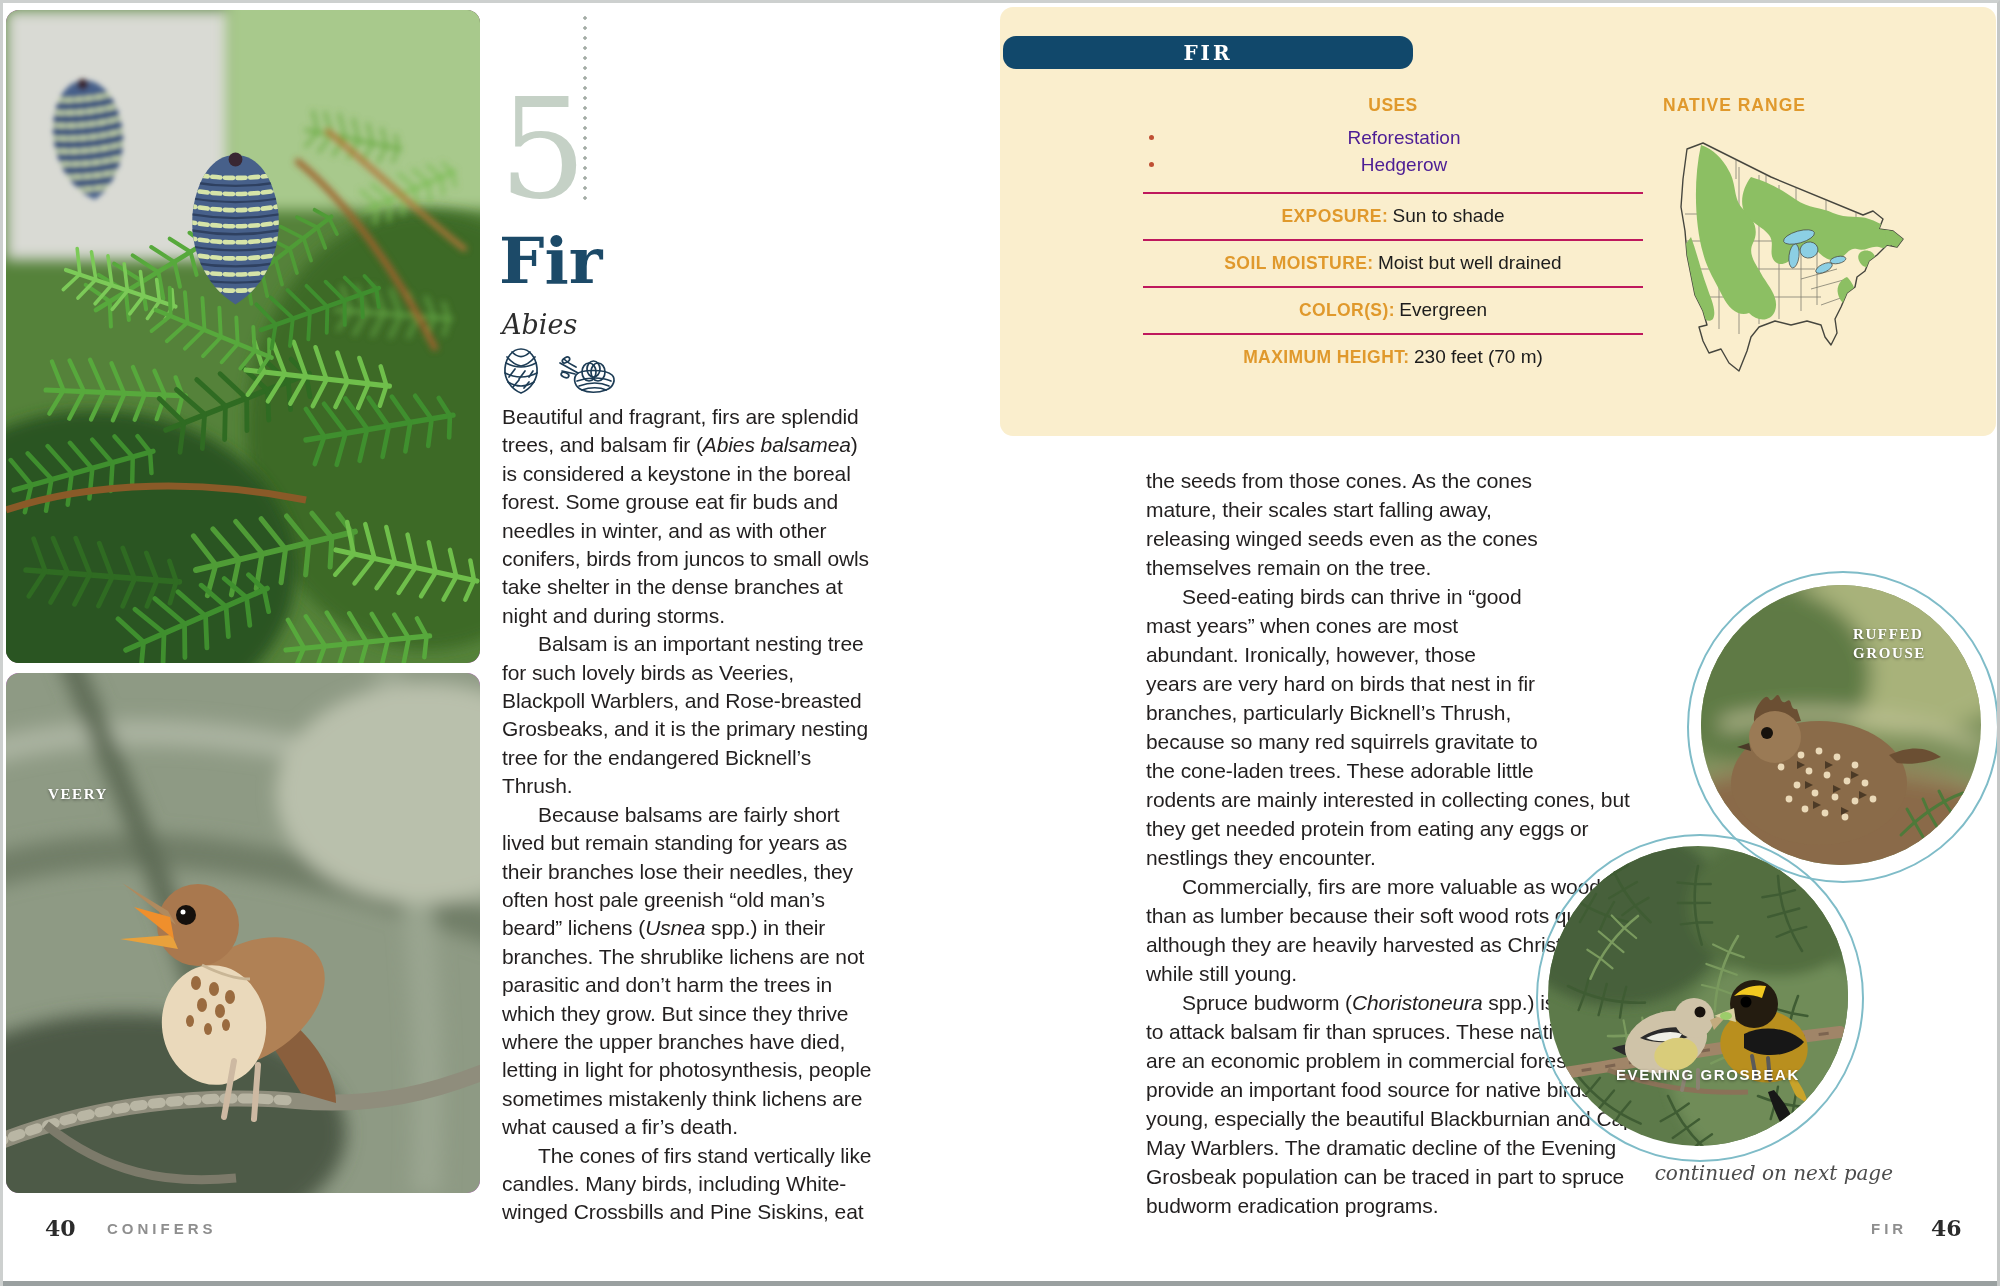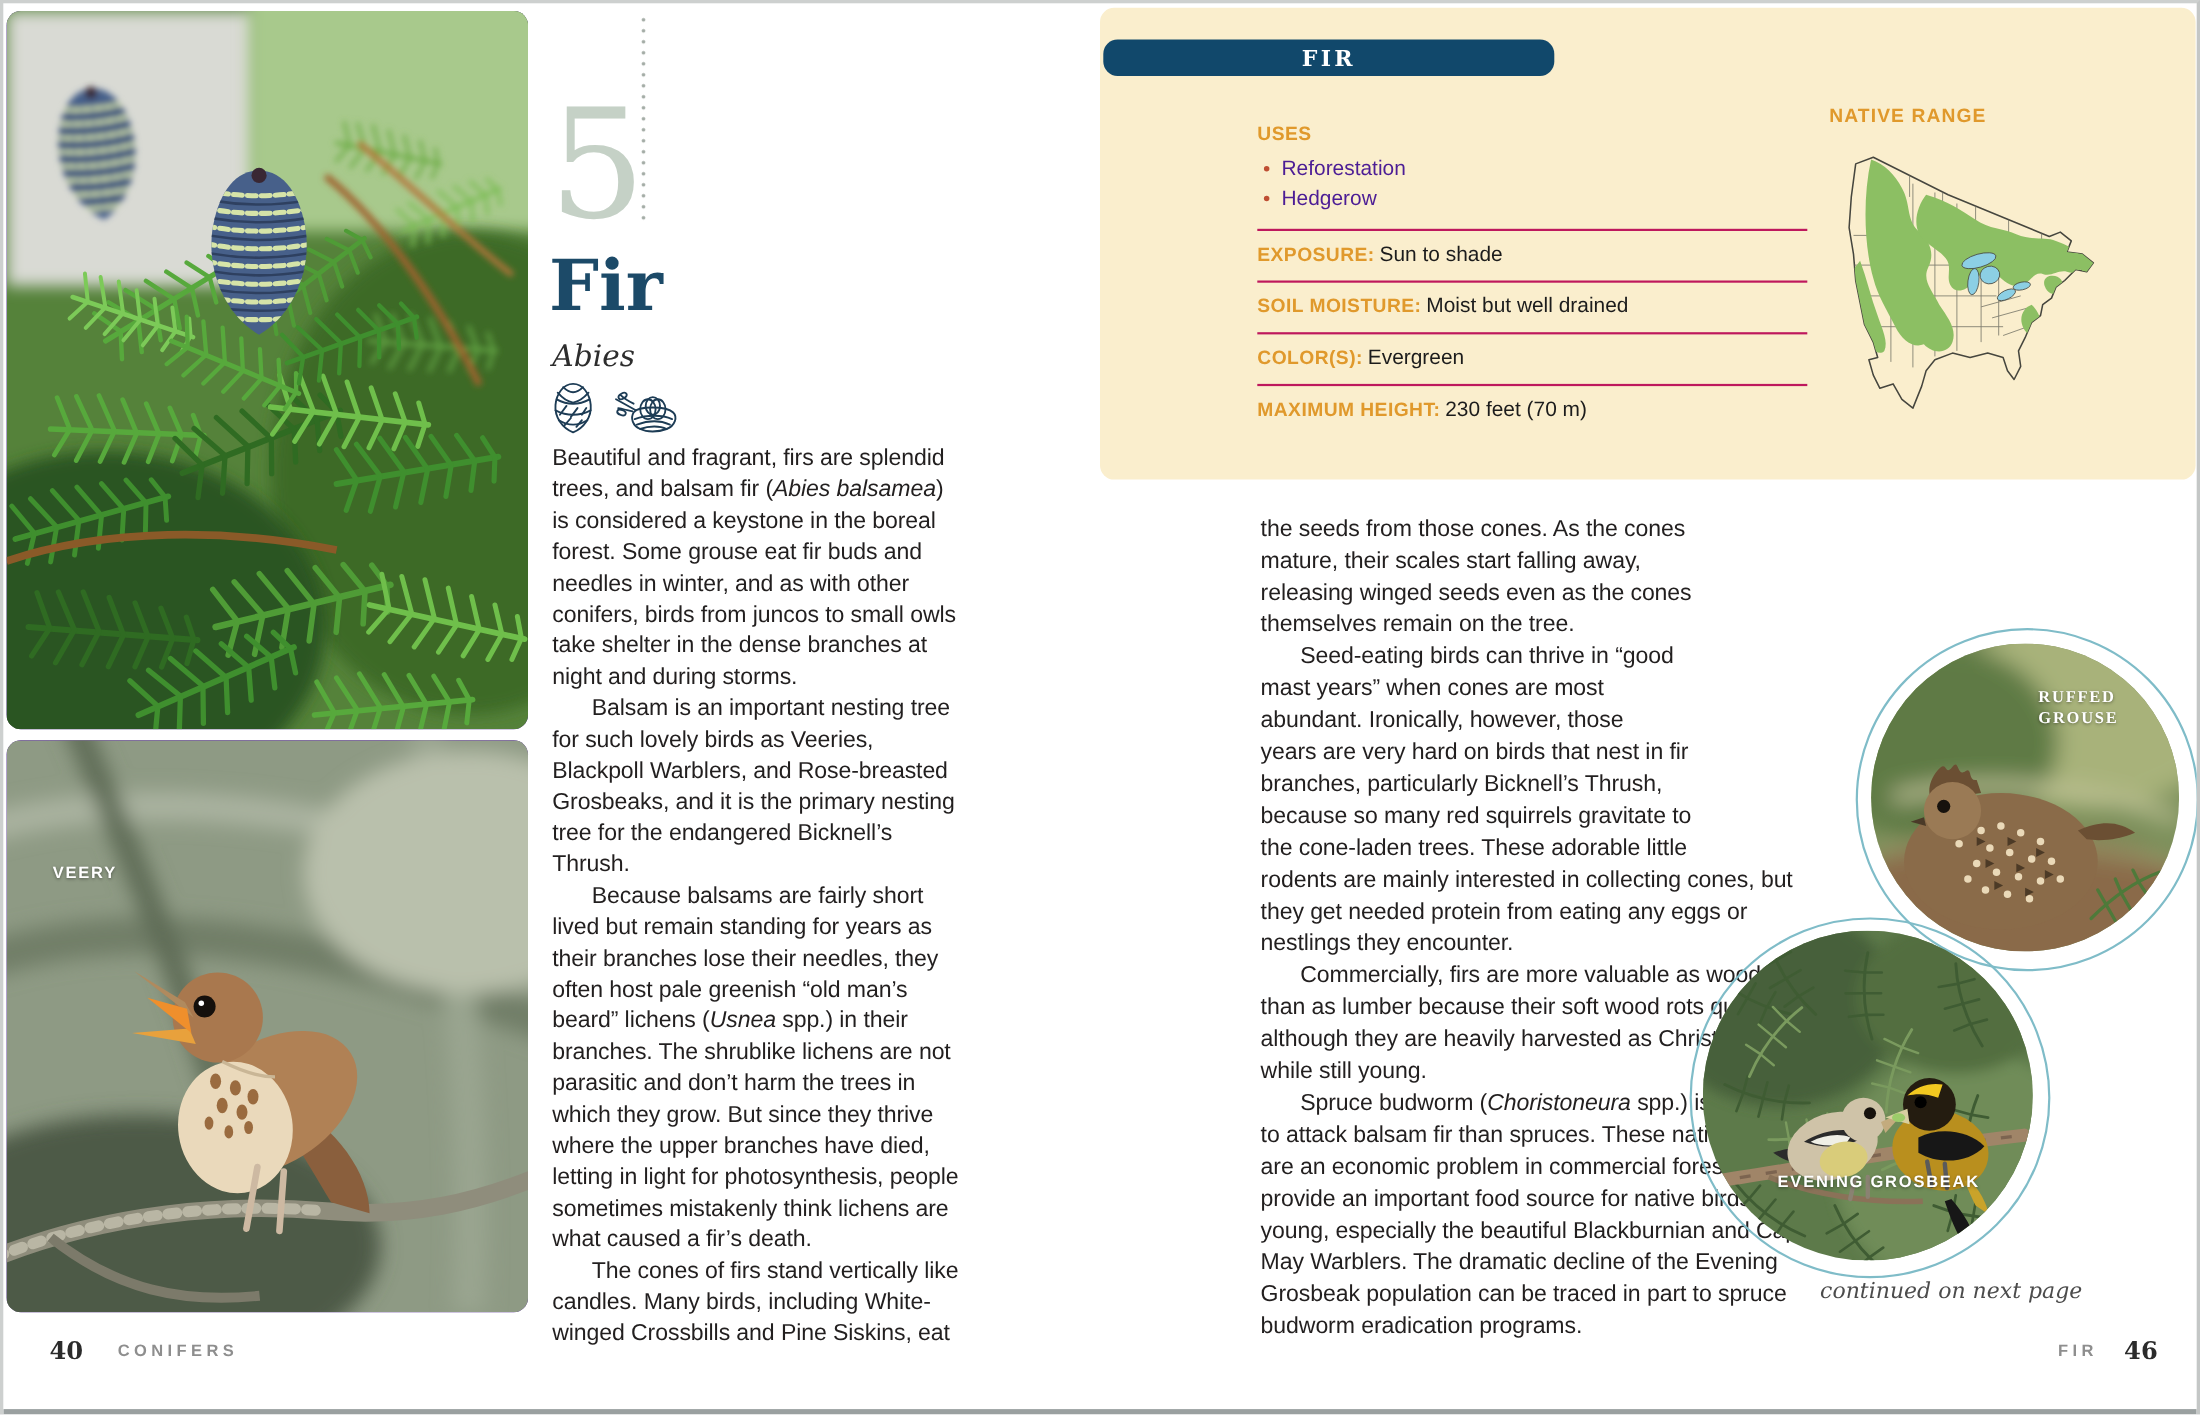"USES" div.abs { text-align: none -> center; top: 108px -> 92px }
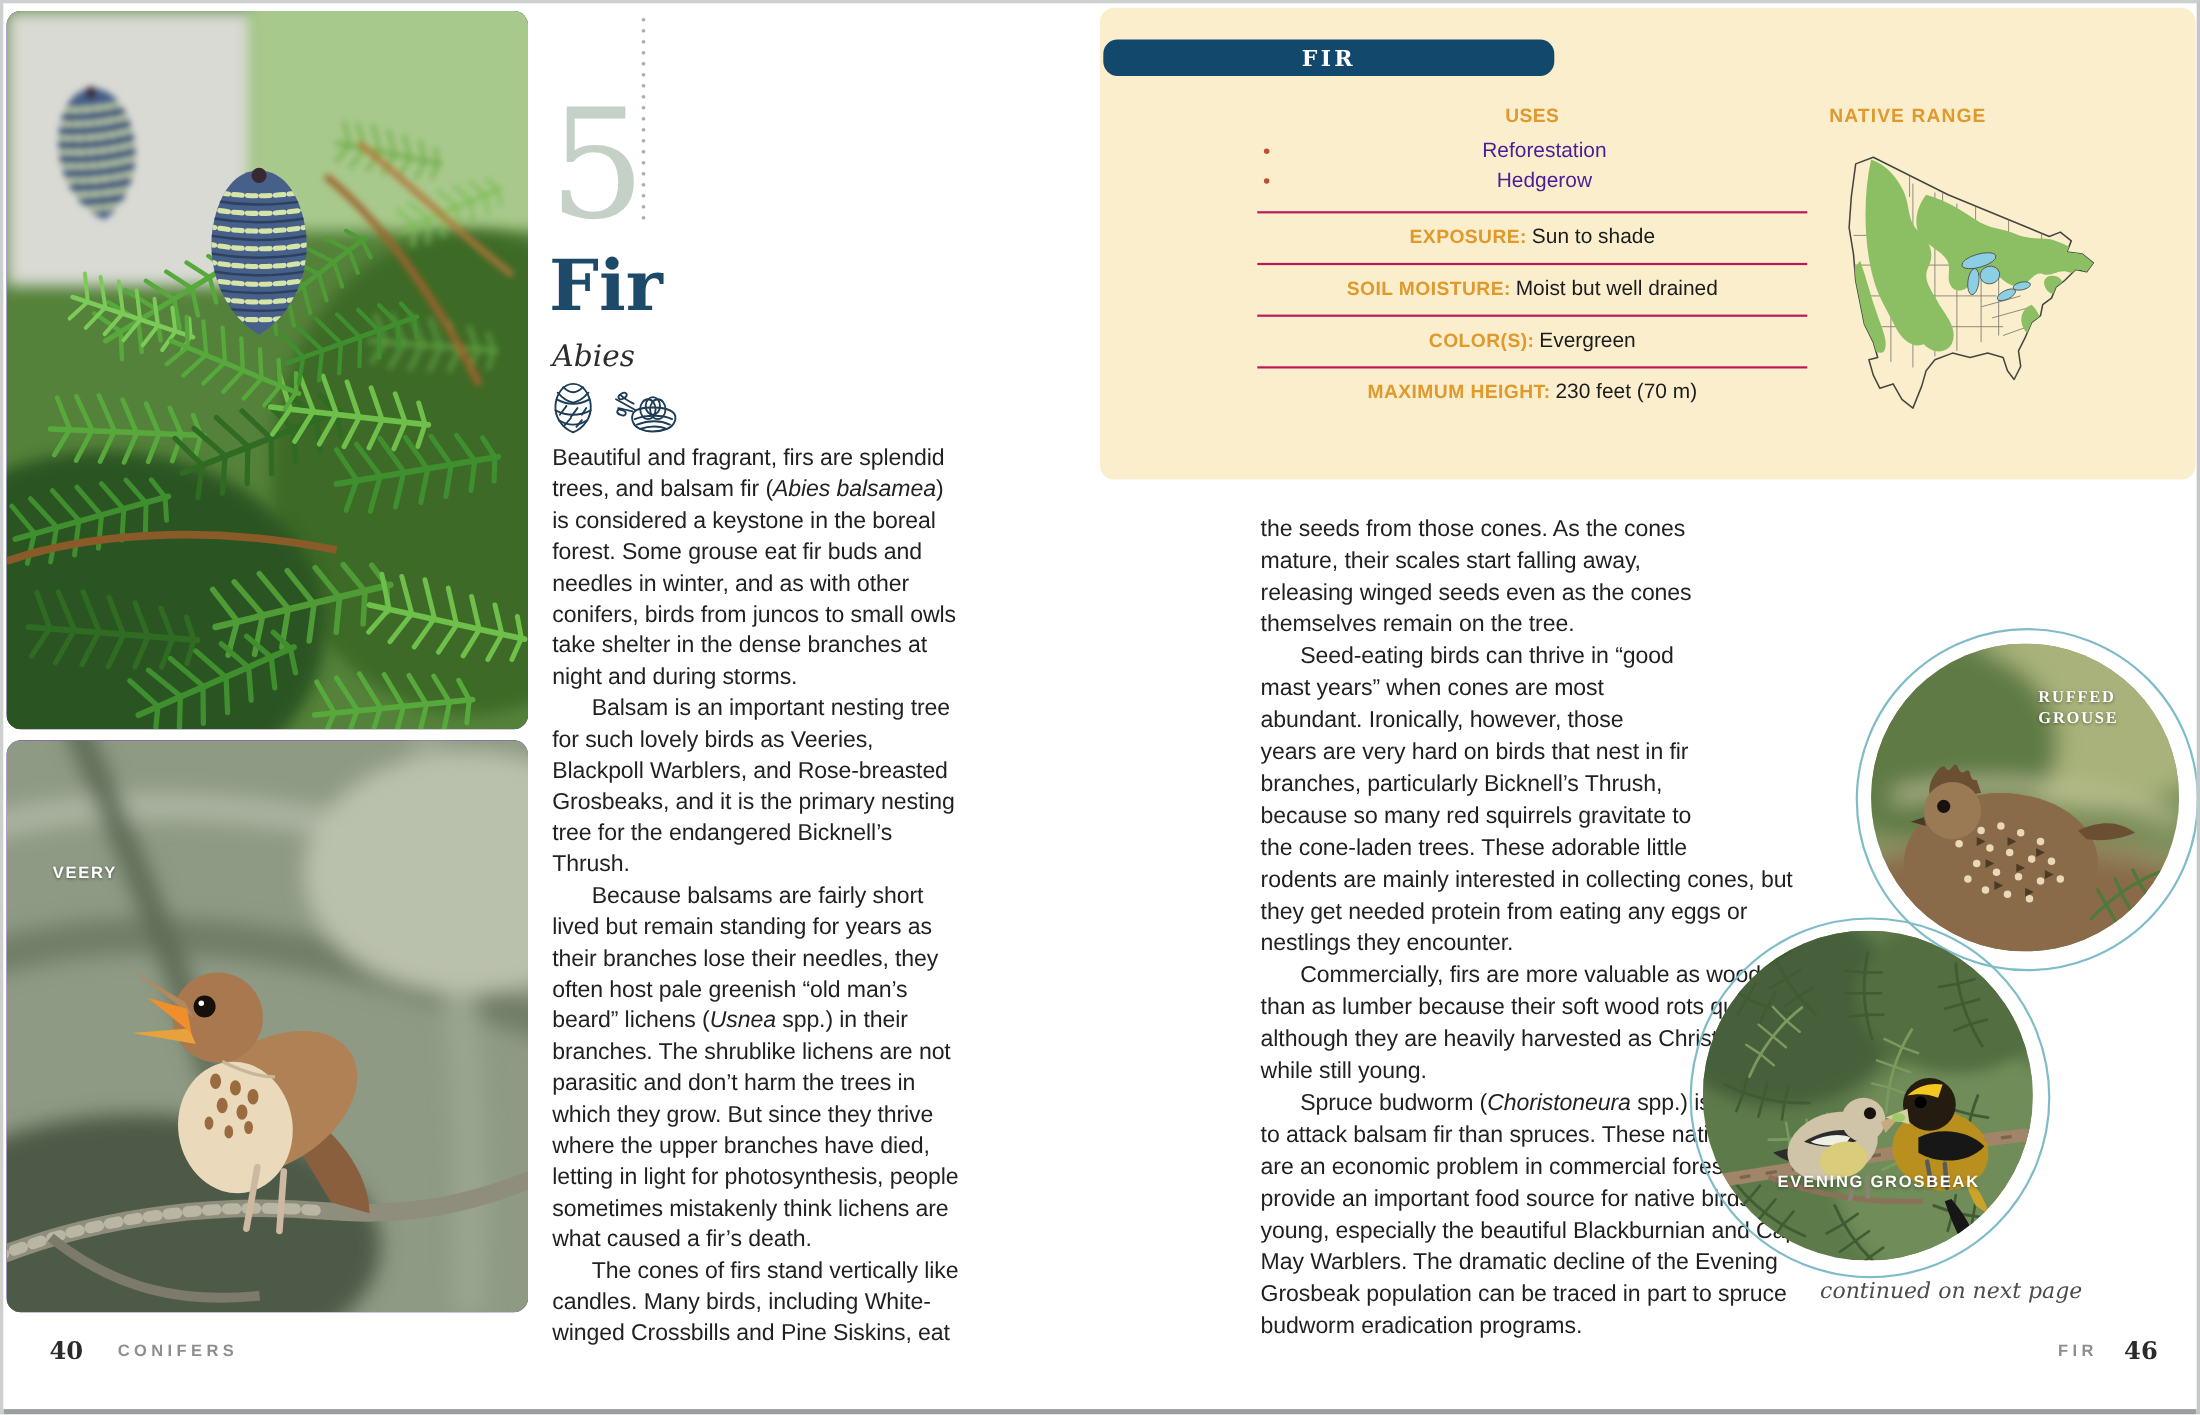"VEERY" .photo { background: #4c1d95 -> #d946ef; font-family: none -> Liberation Serif, serif }
